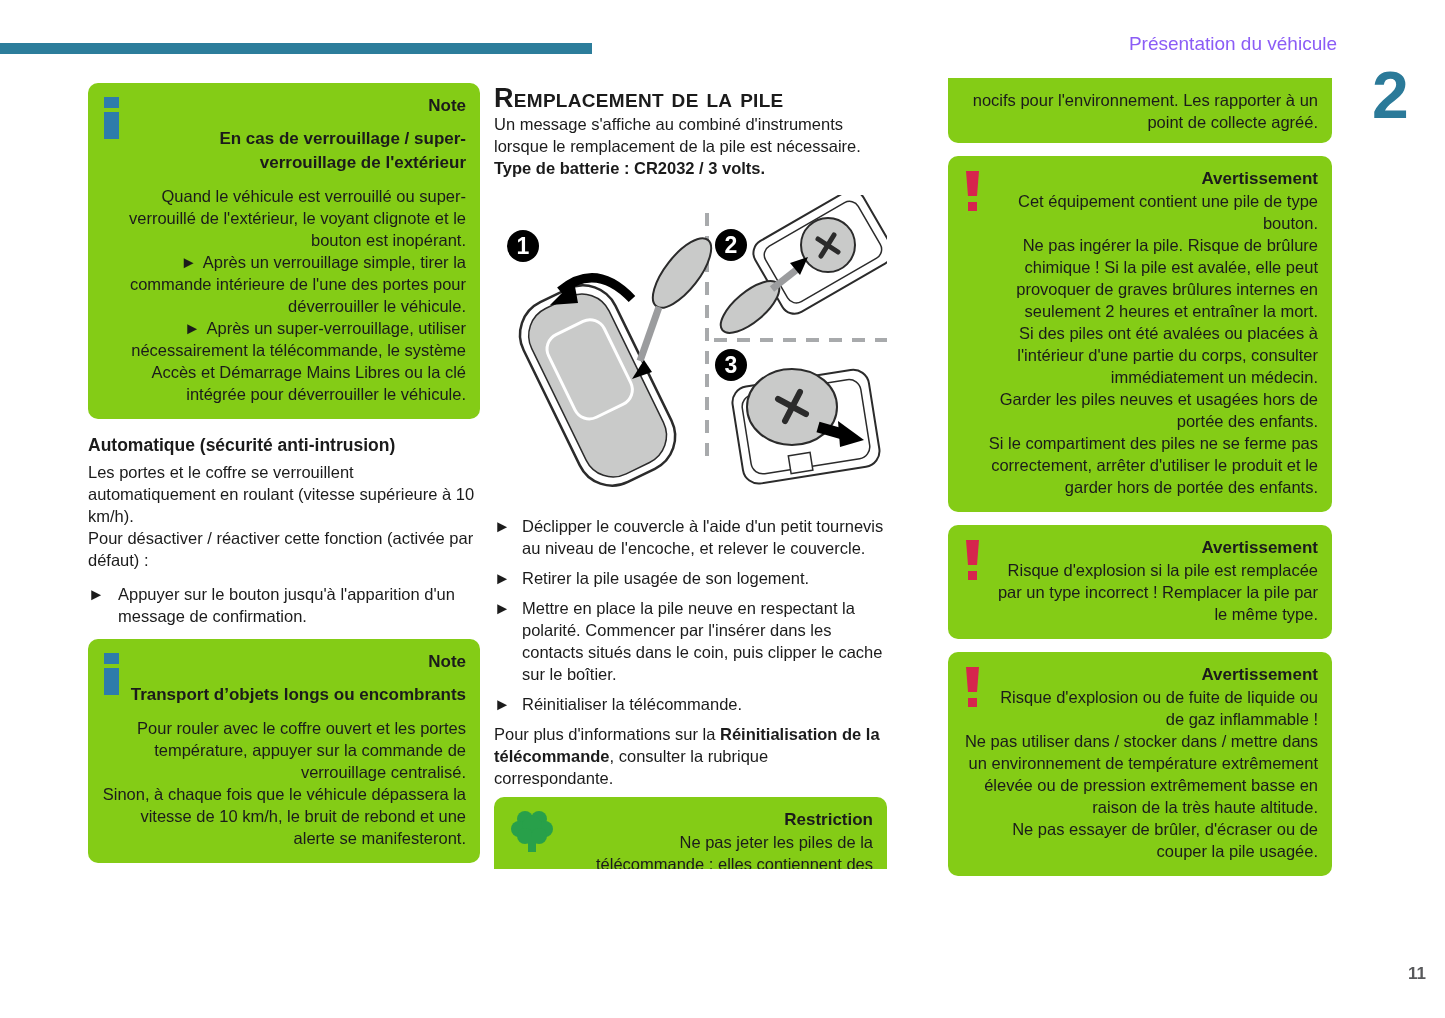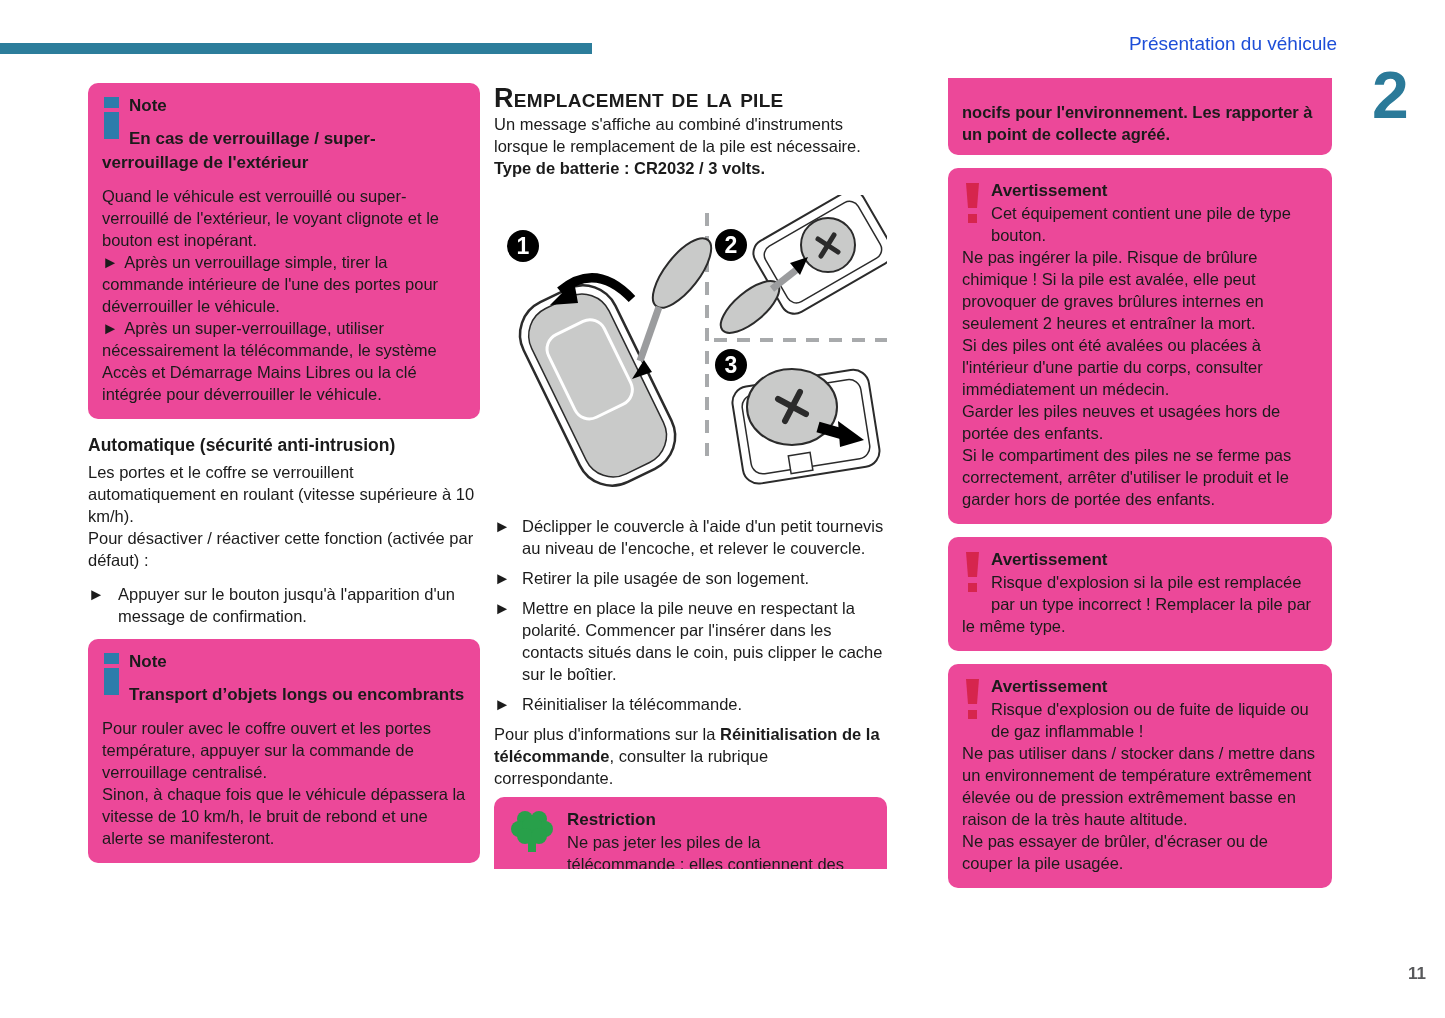"Présentation du véhicule" .header-title { color: #1d4ed8 -> #8b5cf6 }
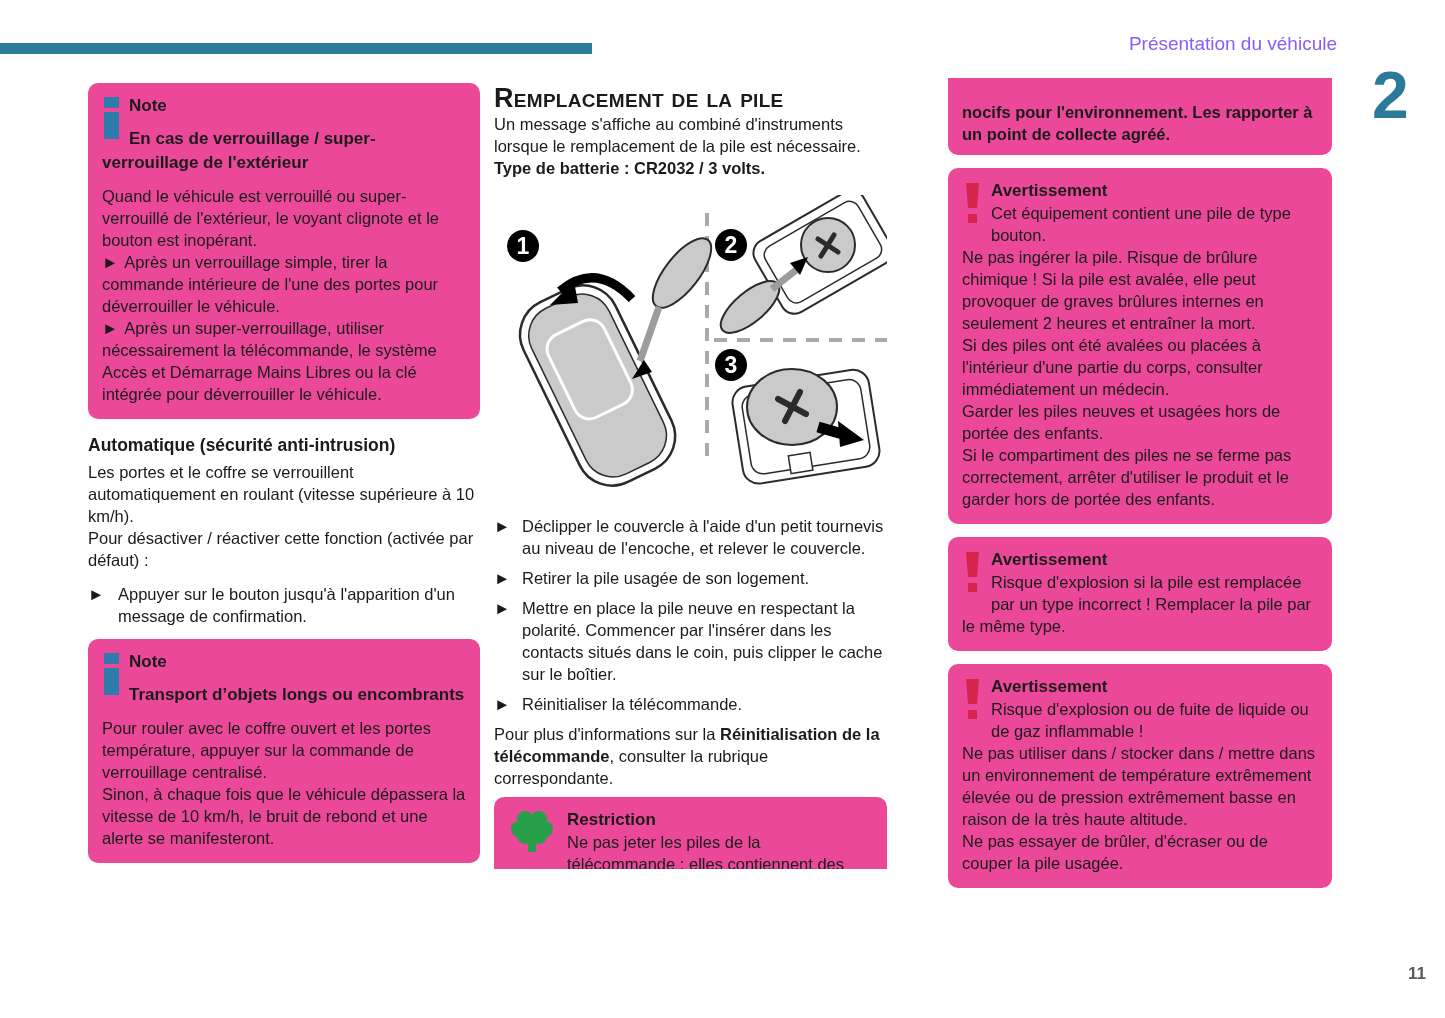"Note" .gray-box { background: #ec4899 -> #84cc16; text-align: none -> right }
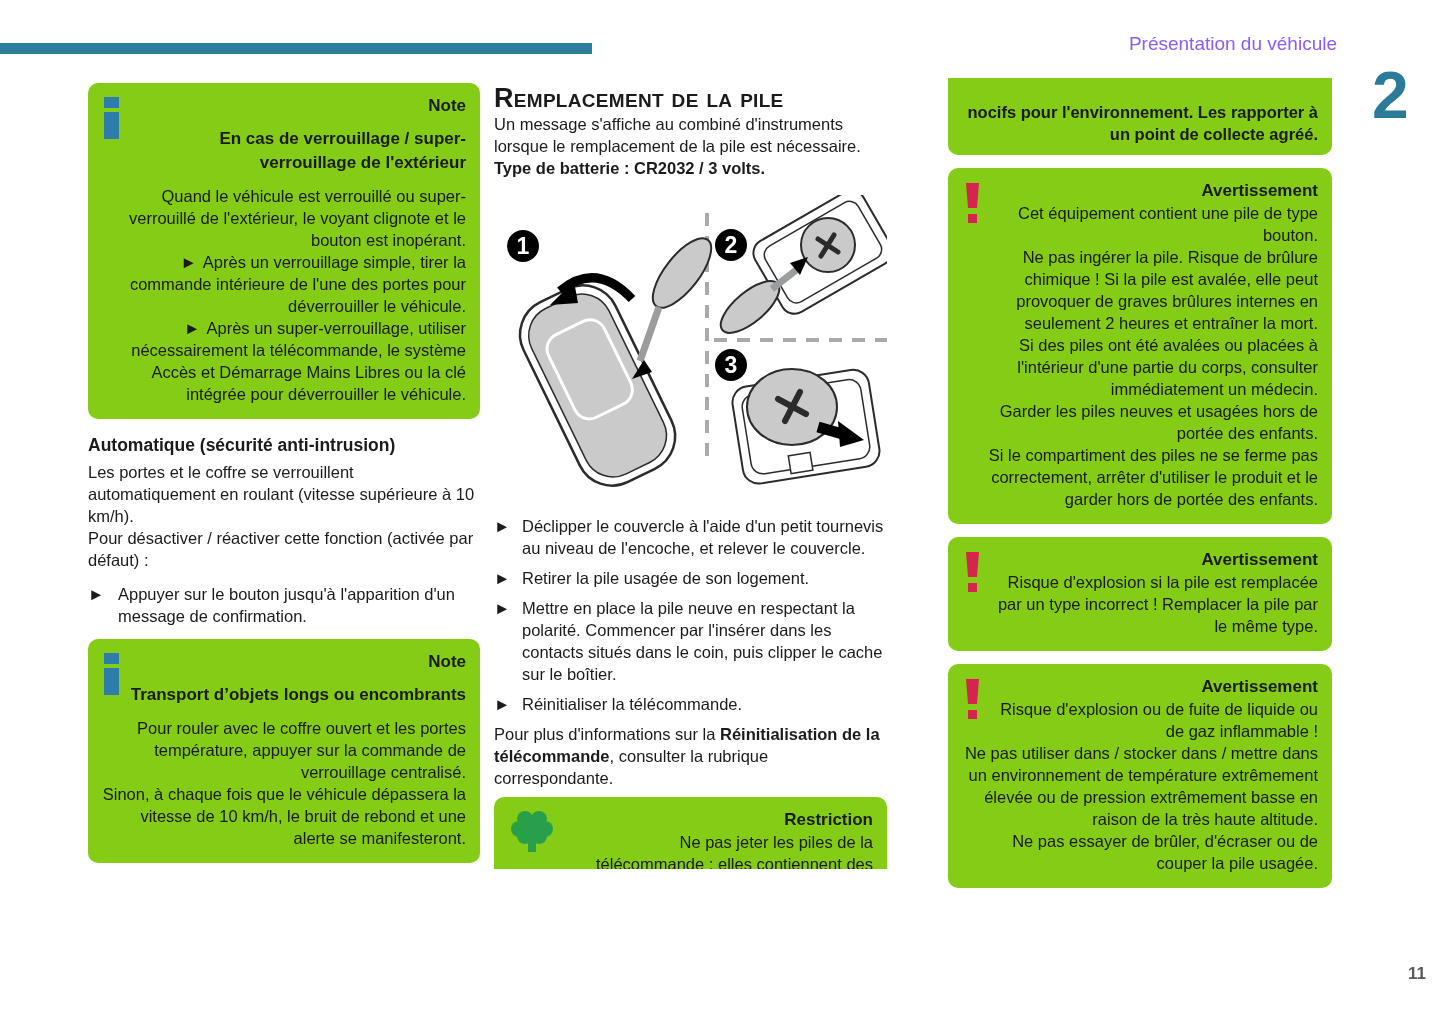"nocifs pour l'environnement. Les" .cont-box { font-weight: bold -> none; padding: 23px 14px 10px -> 11px 14px 10px }
